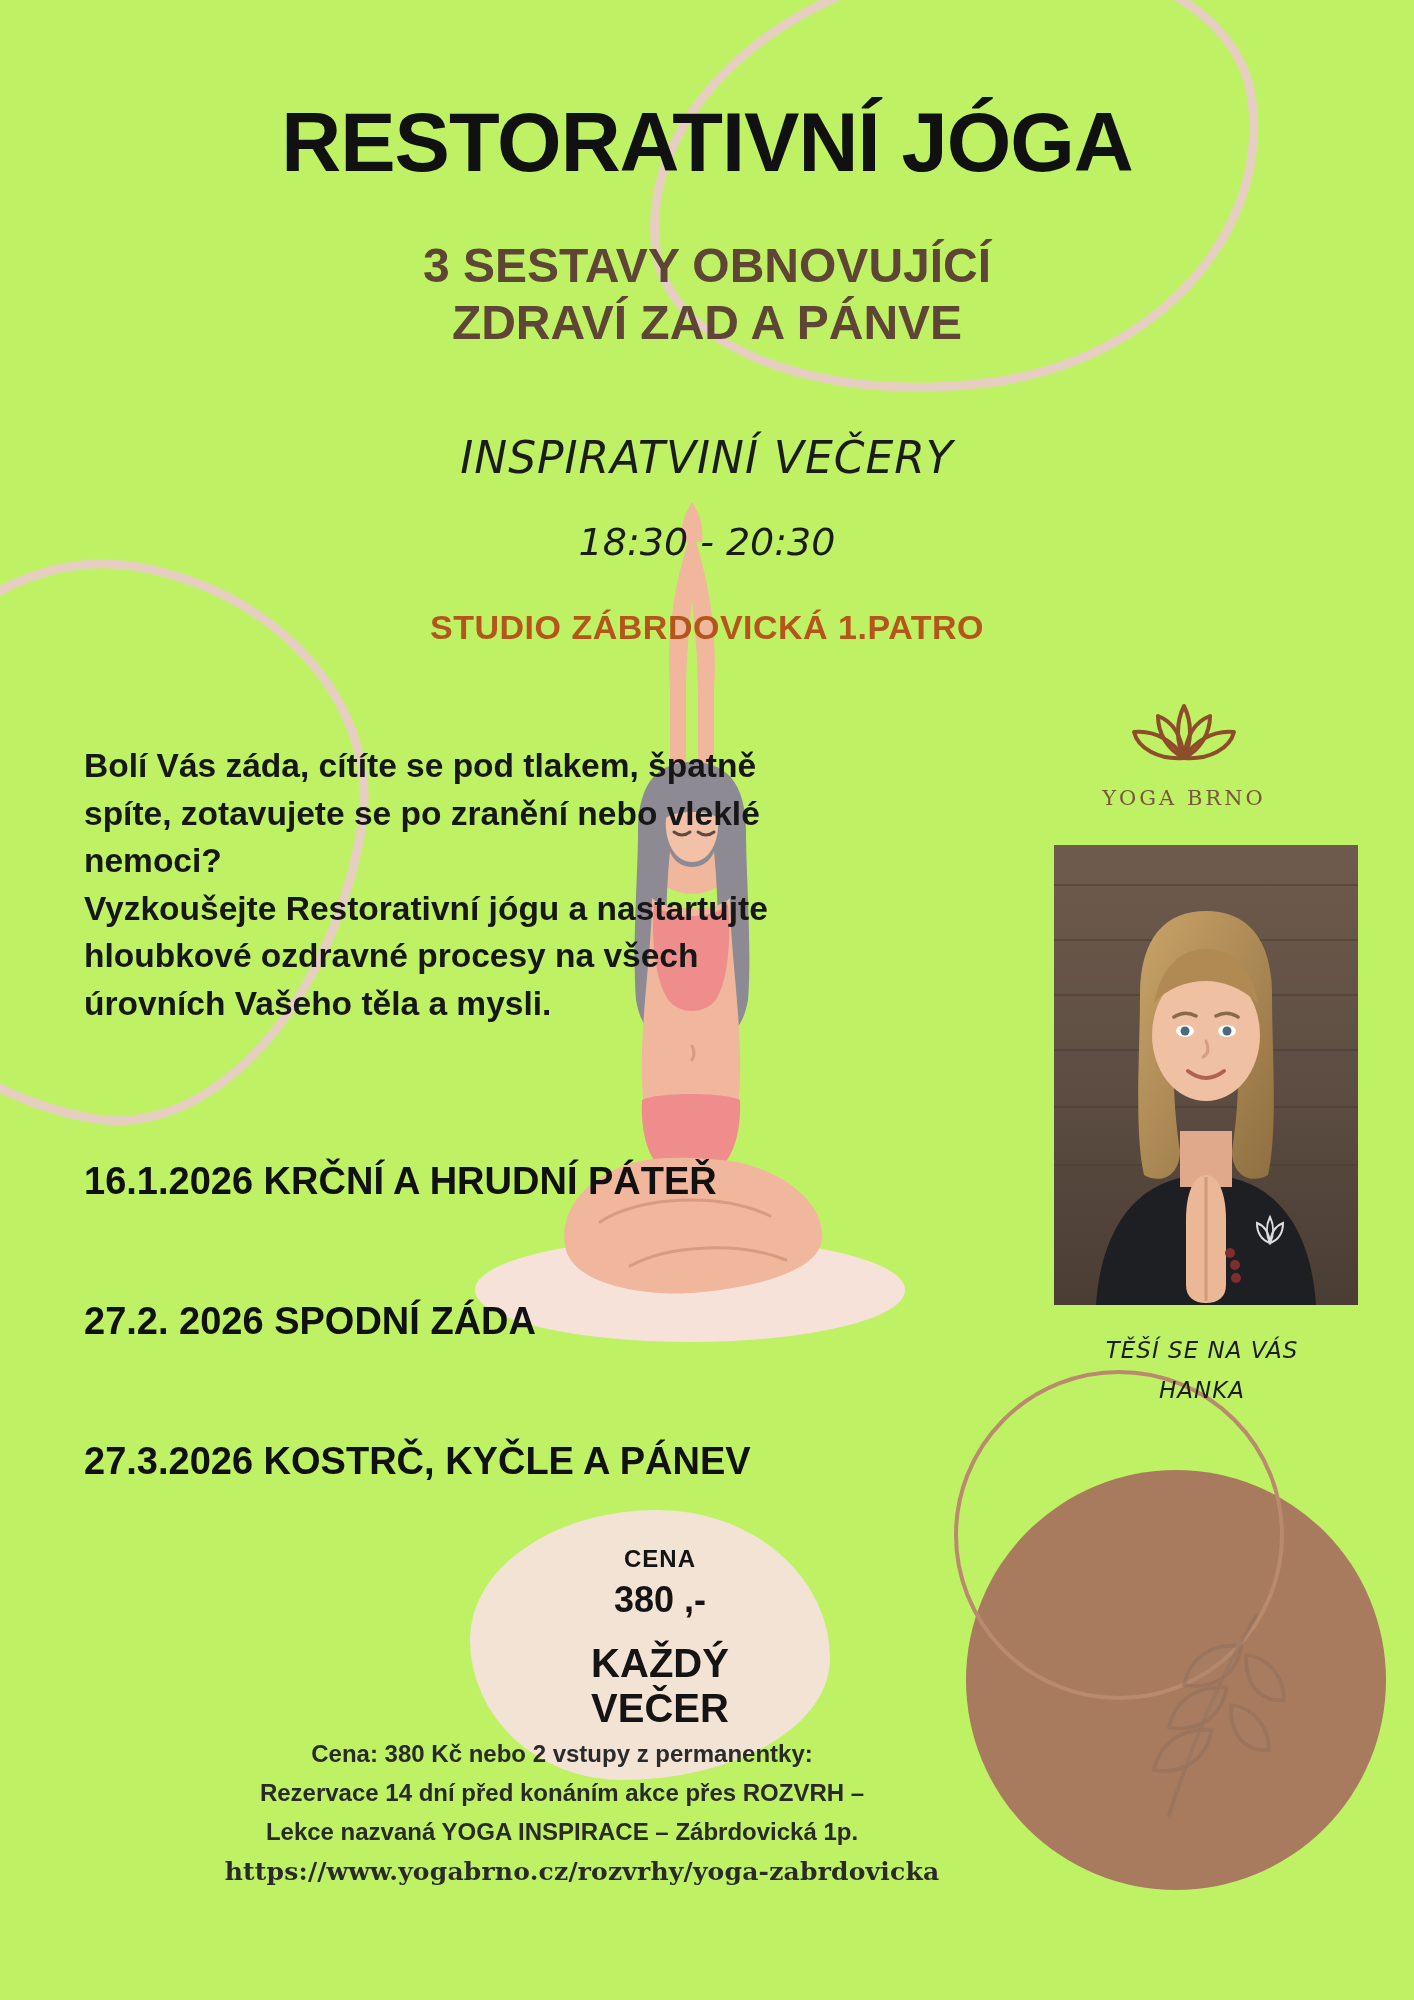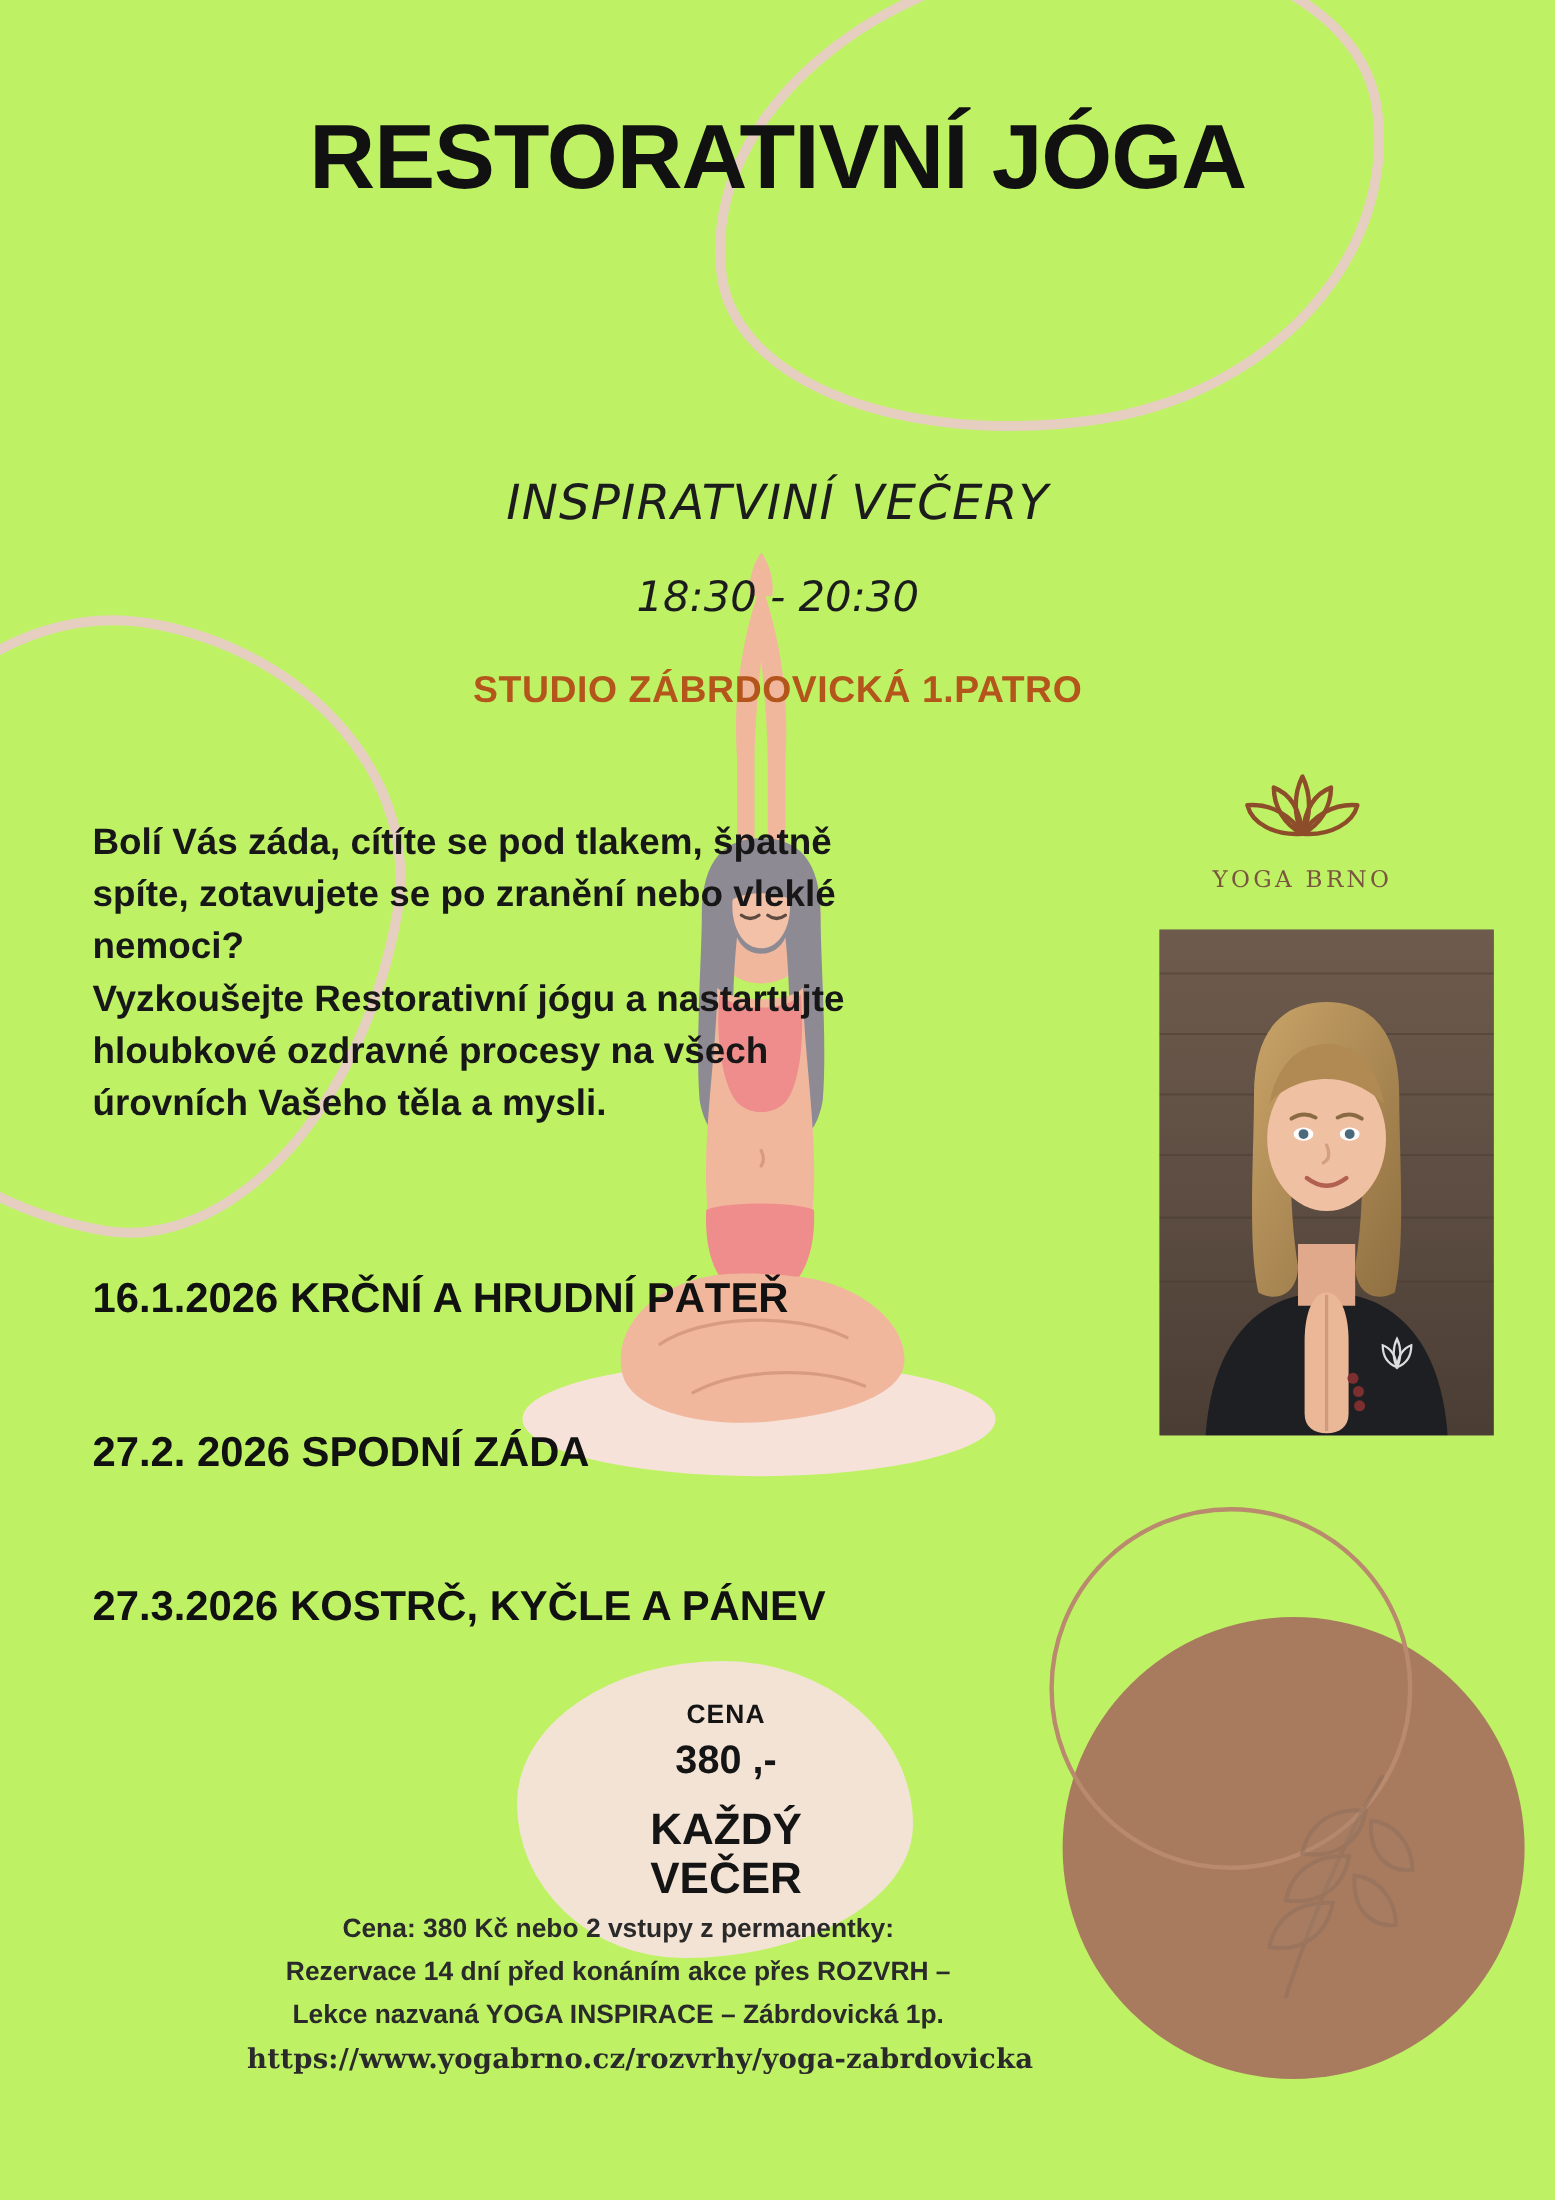"3 SESTAVY OBNOVUJÍCÍ" div.h-sub { html: none -> <div> <div>3 SESTAVY OBNOVUJÍCÍ</div> <div>ZDRAVÍ ZAD A PÁNVE</div> </div> }
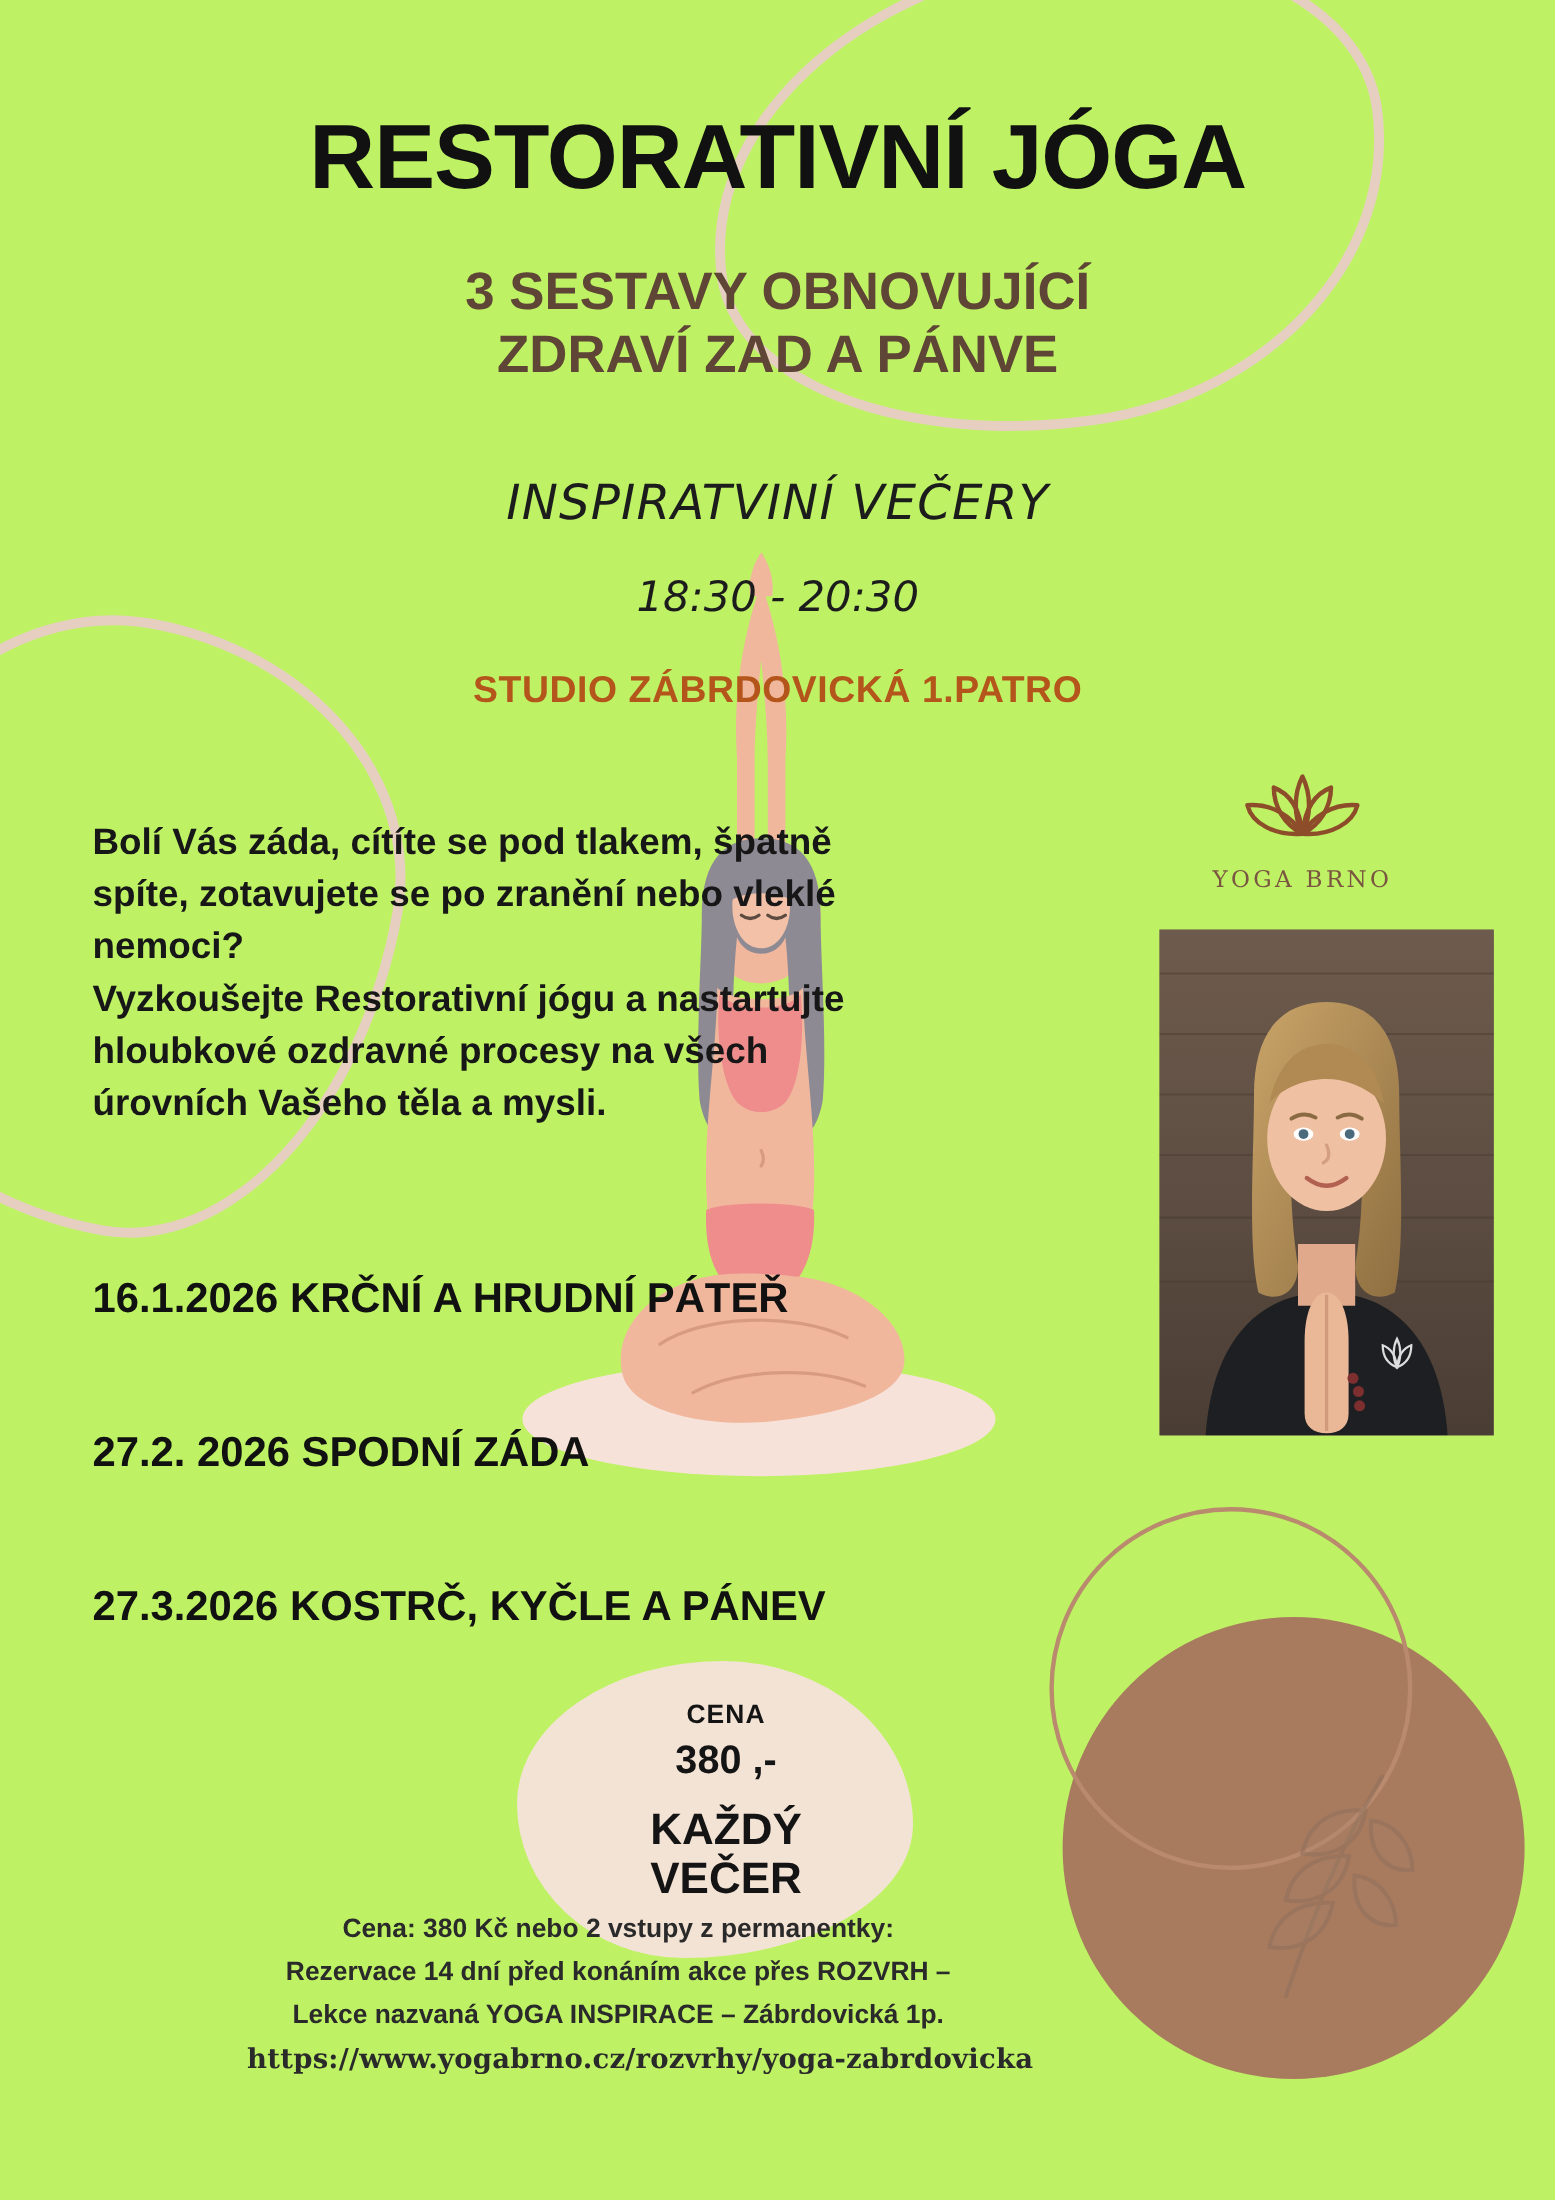"TĚŠÍ SE NA VÁS" div.photo-caption { html: none -> <div> <div>TĚŠÍ SE NA VÁS</div> <div>HANKA</div> </div> }
